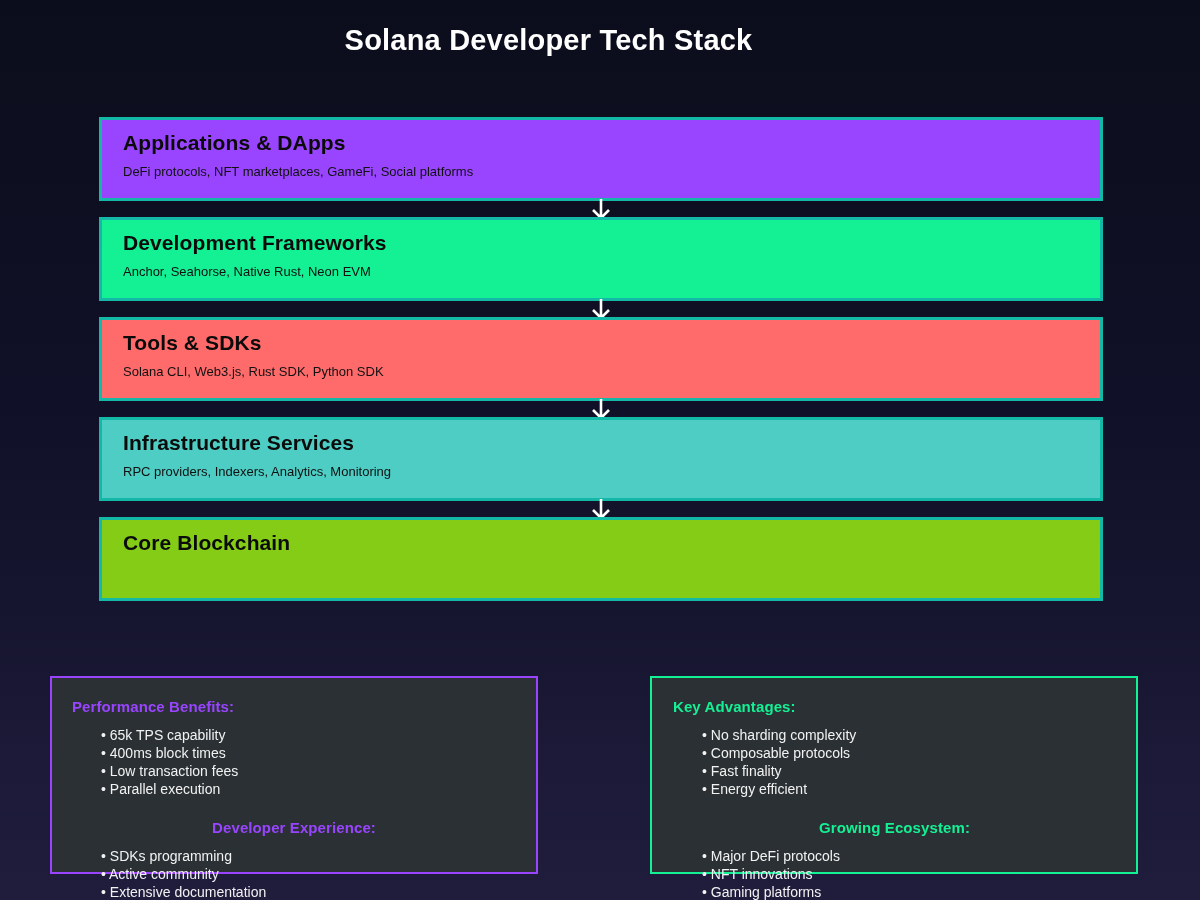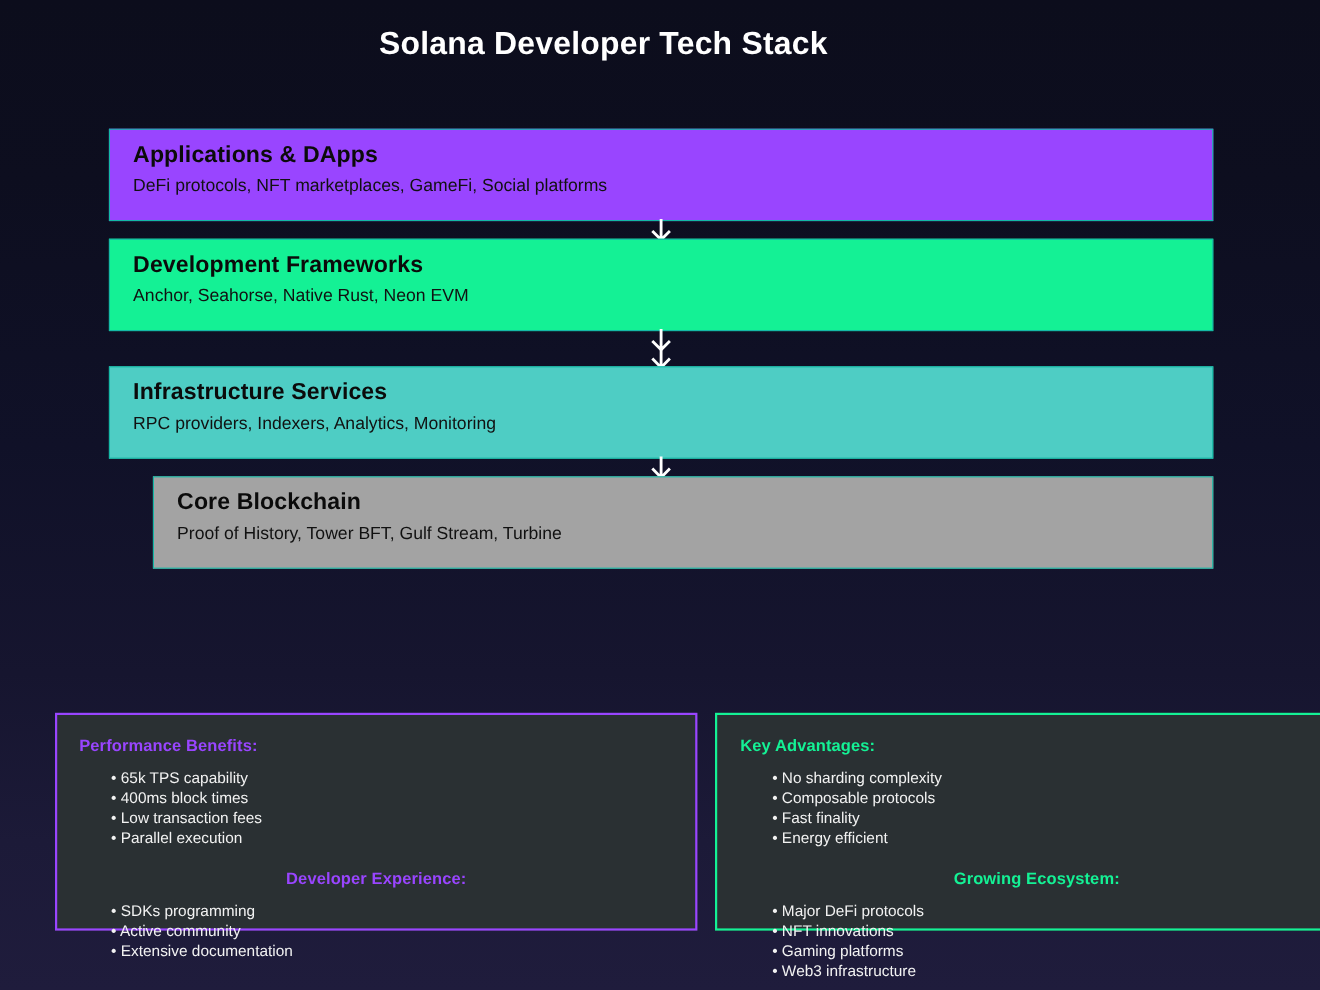"Applications & DApps" .layer { border: 1px solid #14b8a6 -> 3px solid #14b8a6 }
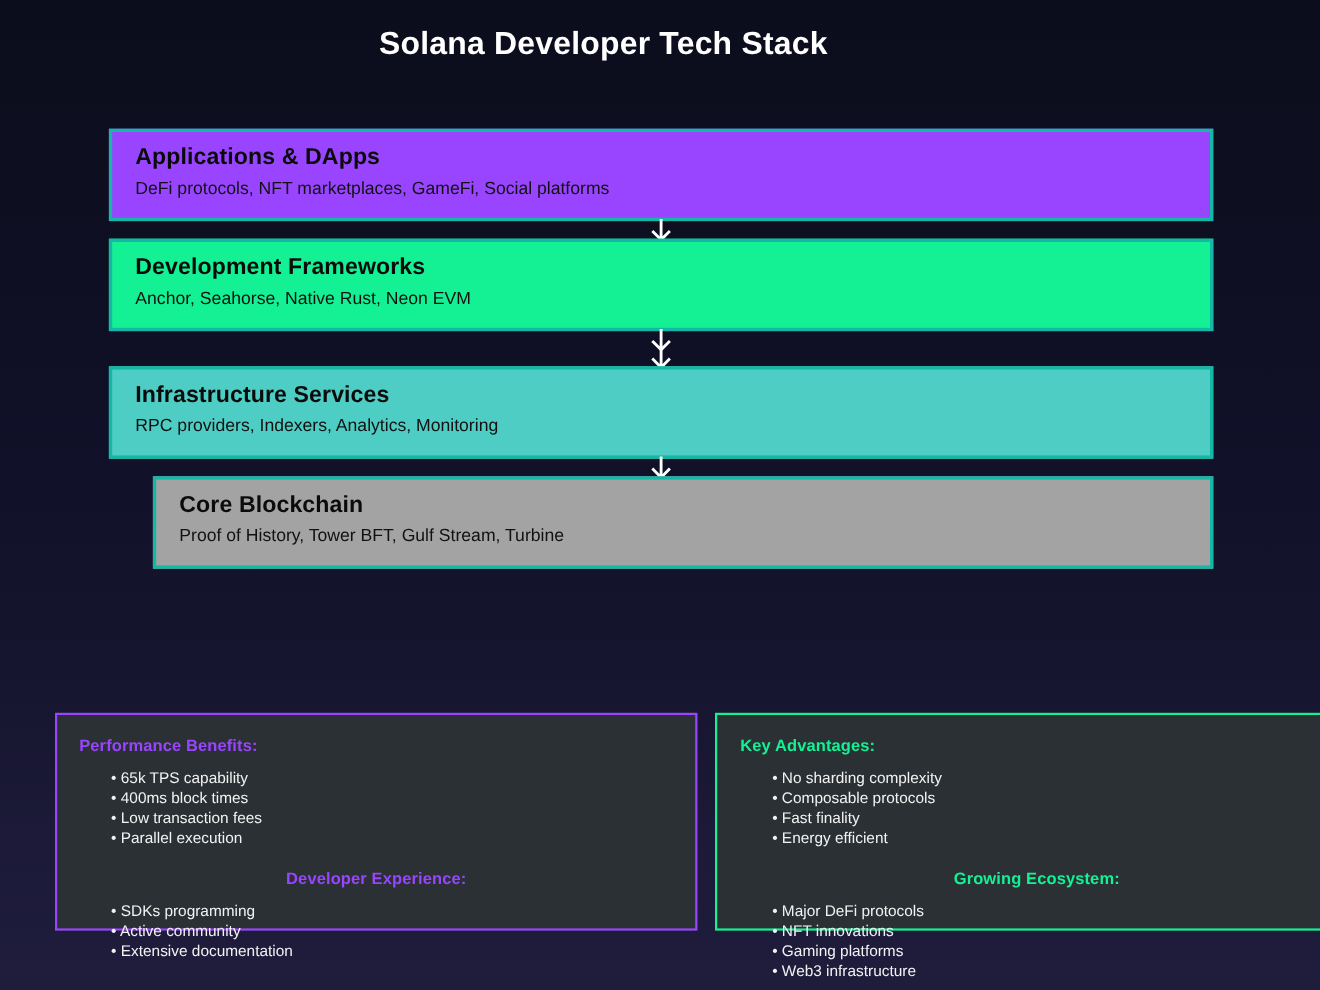"DeFi protocols, NFT marketplaces," .layer-sub { font-size: 16px -> 13px }
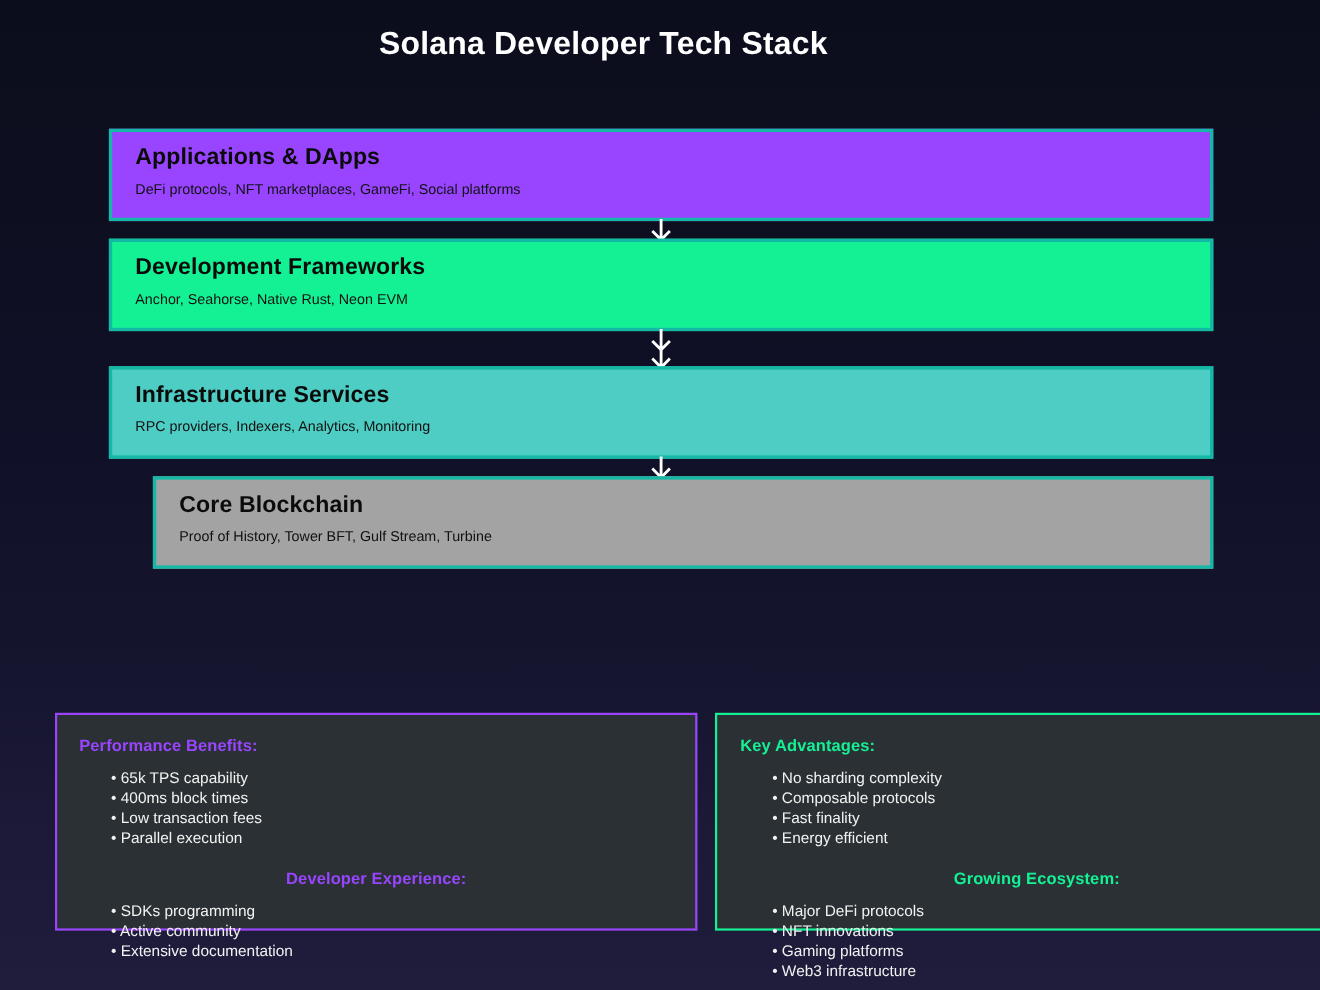"Tools & SDKs" div.layer-wrap { html: none -> <div> <div> <div>Tools &amp; SDKs</div> <div>Solana CLI, Web3.js, Rust SDK, Python SDK</div> </div> </div> }
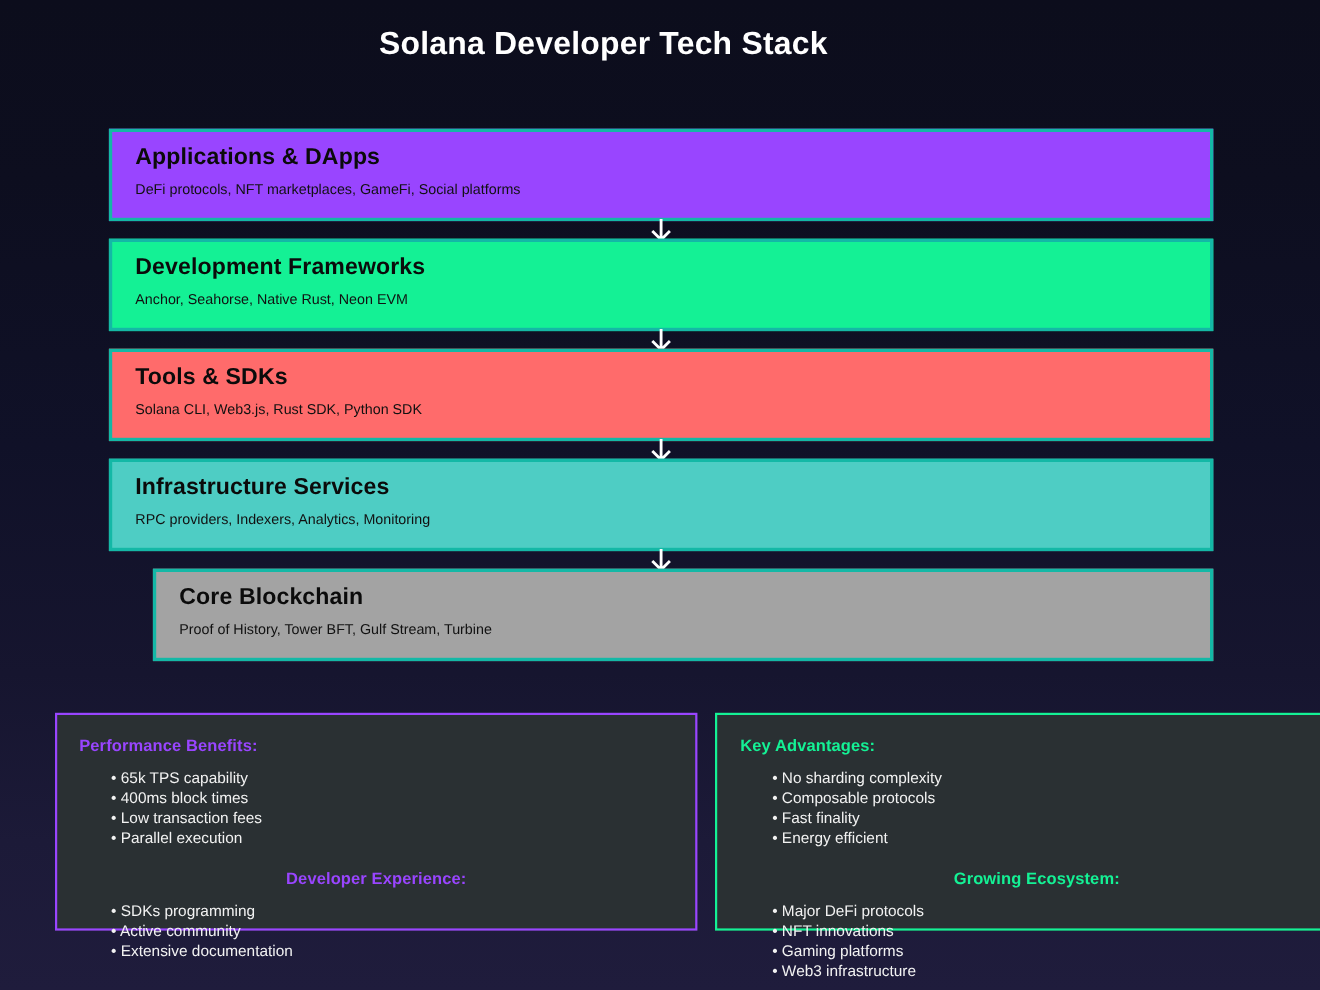"Core Blockchain" div.layer { background-color: #a3a3a3 -> #84cc16; margin-left: 40px -> none }
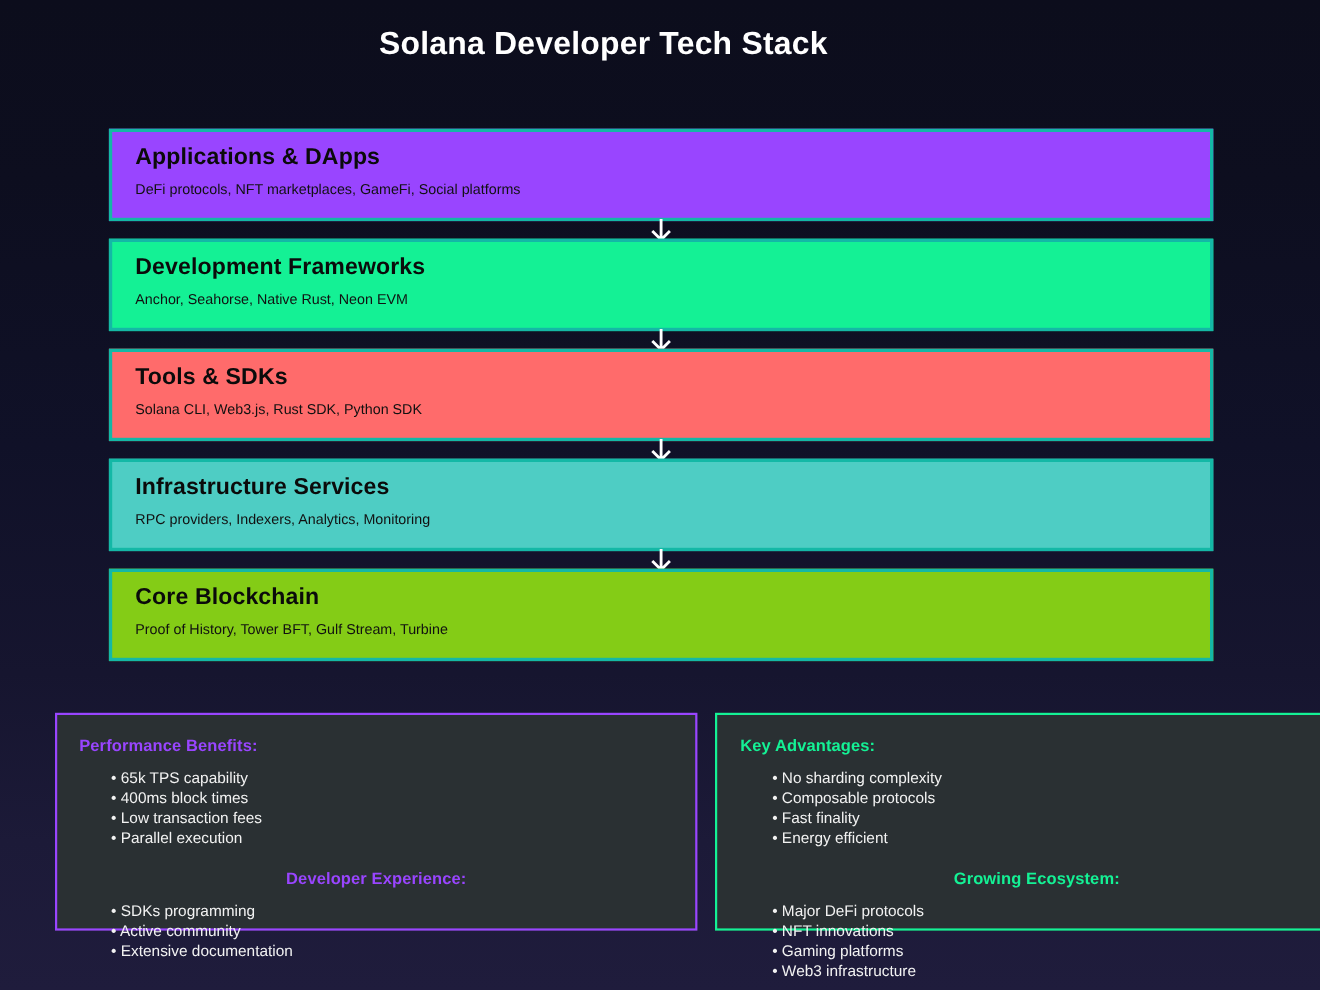"Proof of History, Tower BFT," div.layer-sub { html: <div>Proof of History, Tower BFT, Gulf Stream, Turbine</div> -> none }
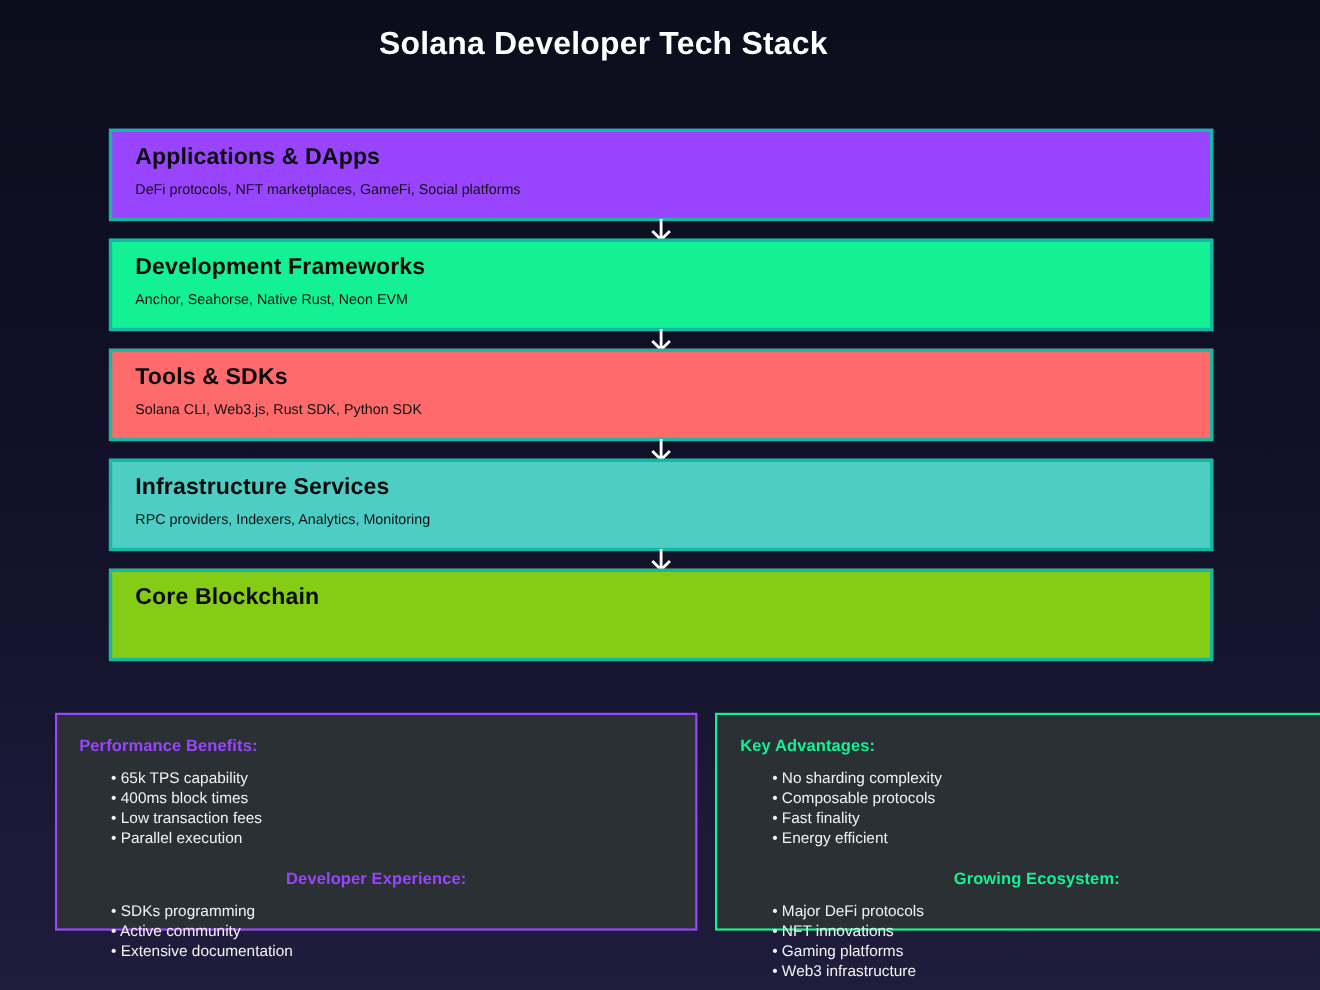"Performance Benefits:" .panel { top: 648px -> 676px; width: 584px -> 488px }
